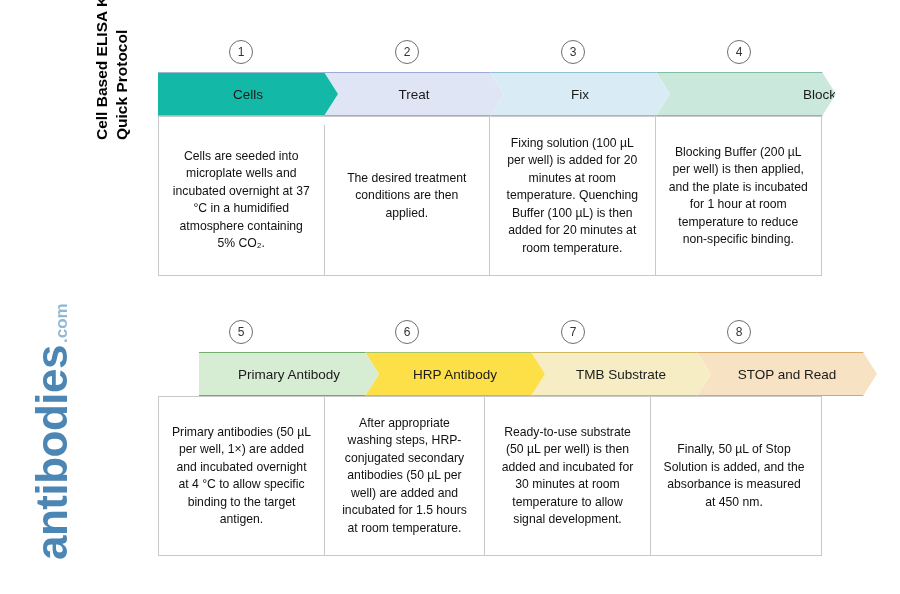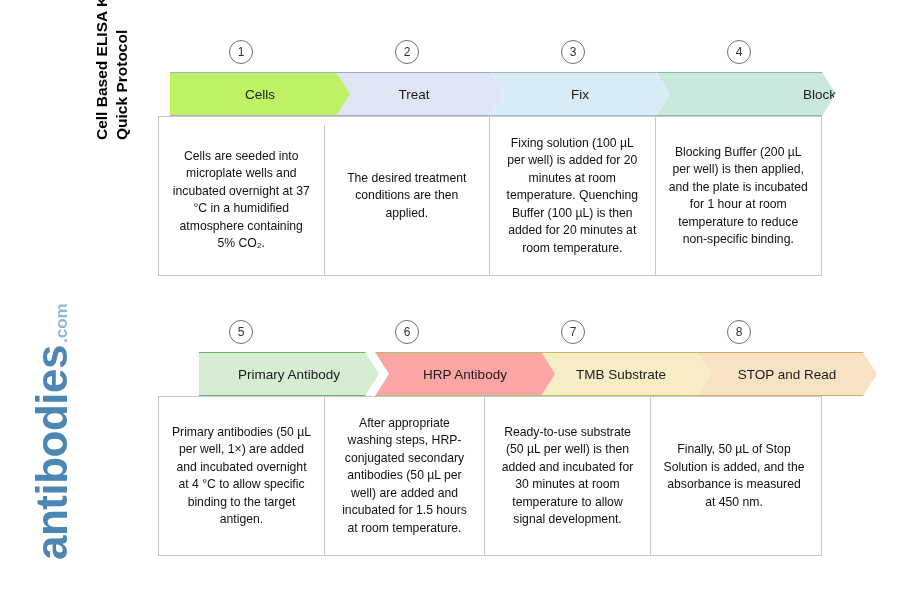"Cells" div.chev { background: #bef264 -> #14b8a6; left: 12px -> 0px }
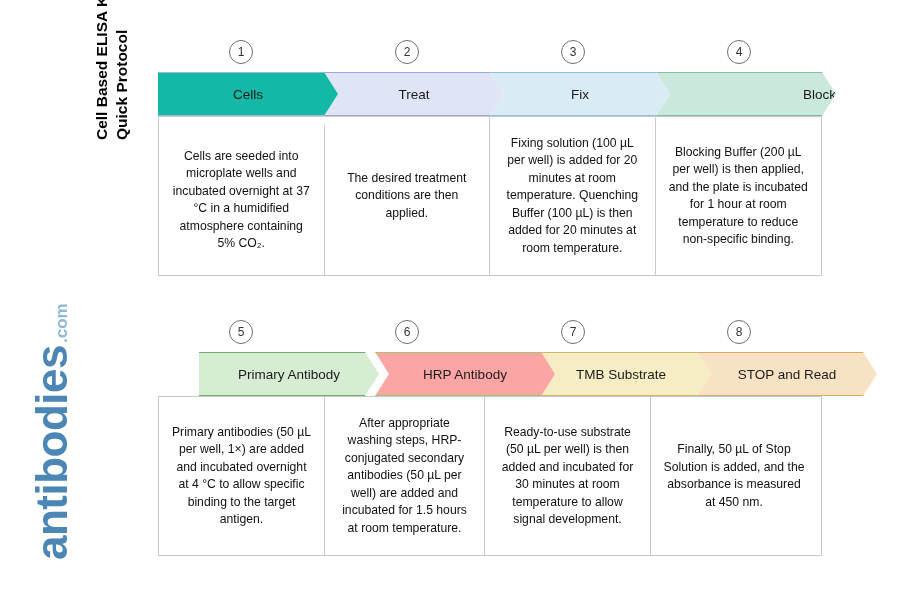"HRP Antibody" div.chev { background: #fca5a5 -> #fde047; left: 176px -> 166px }
